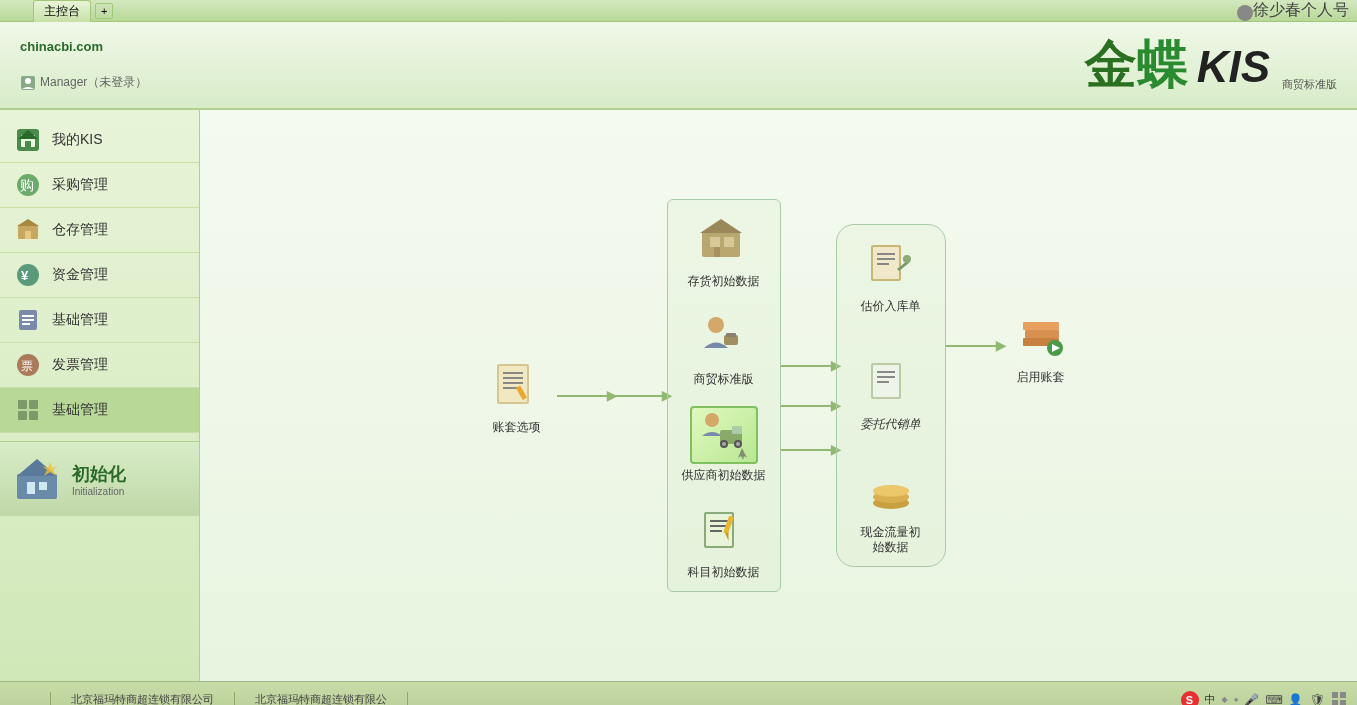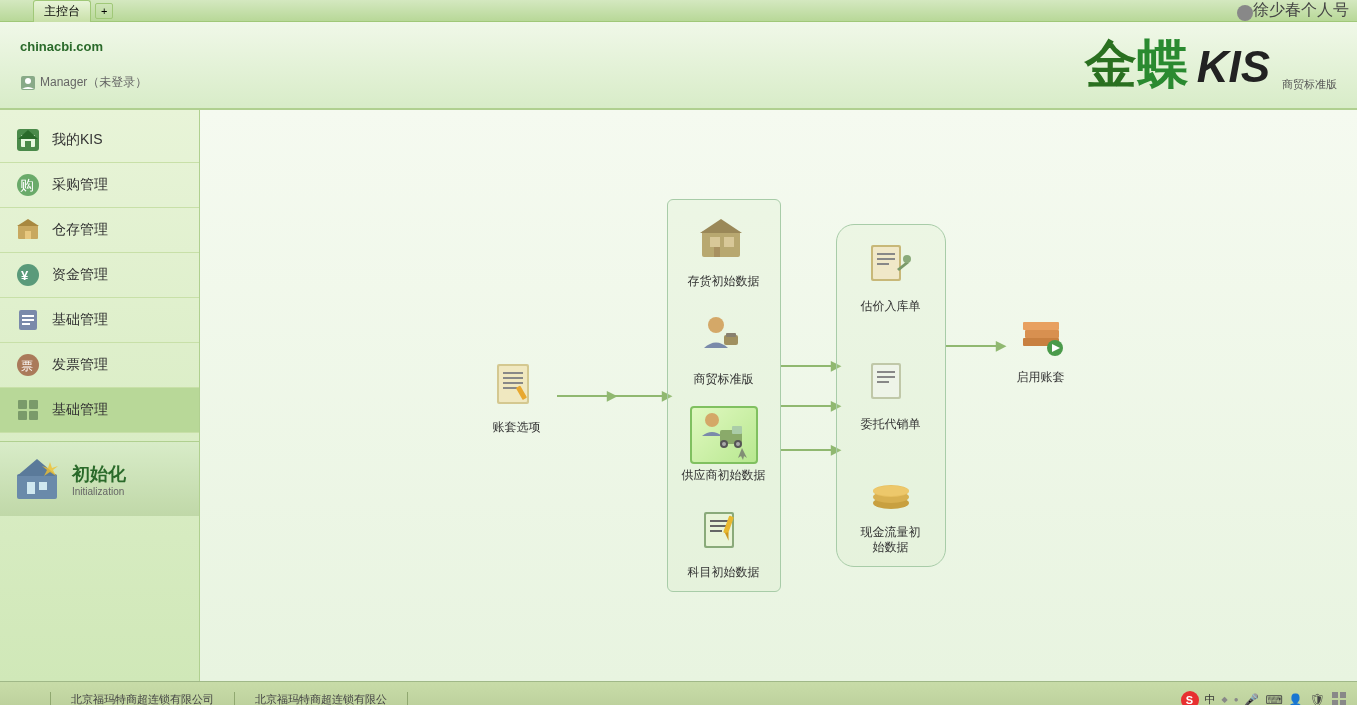"委托代销单" div.flow-node { font-style: none -> italic }
